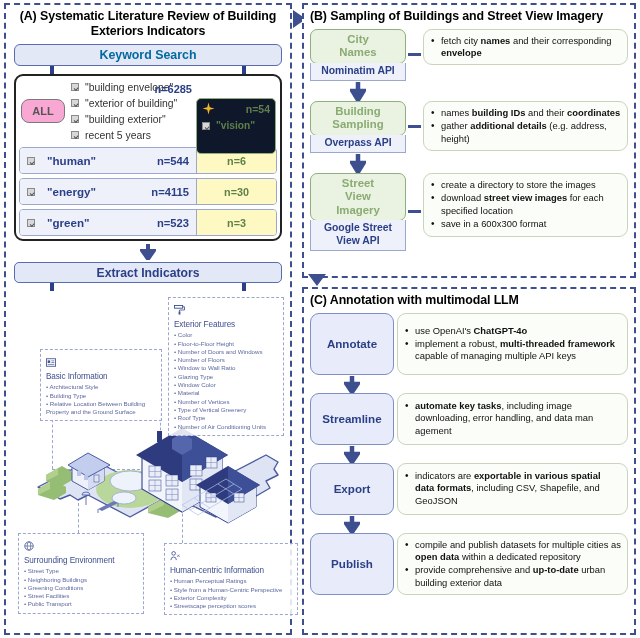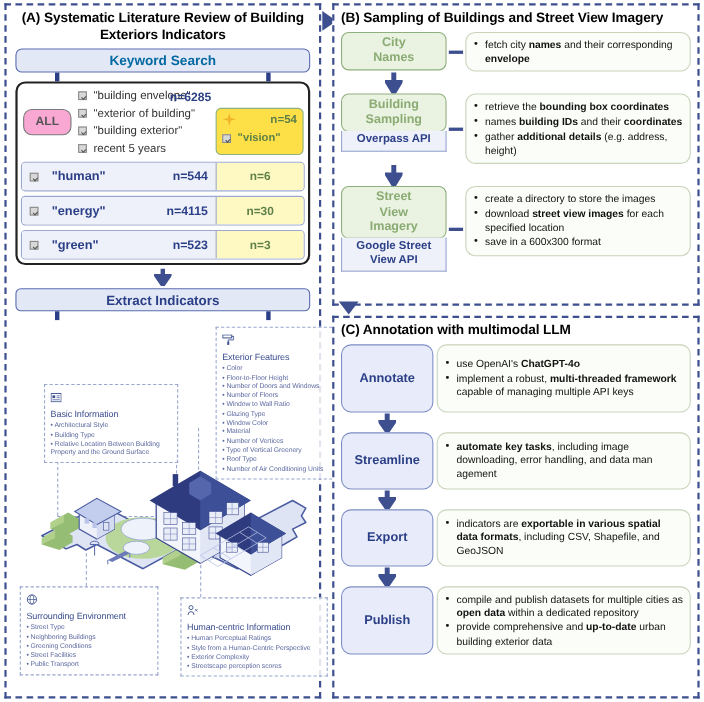"Nominatim API" div.api { html: none -> <div>Nominatim API</div> }
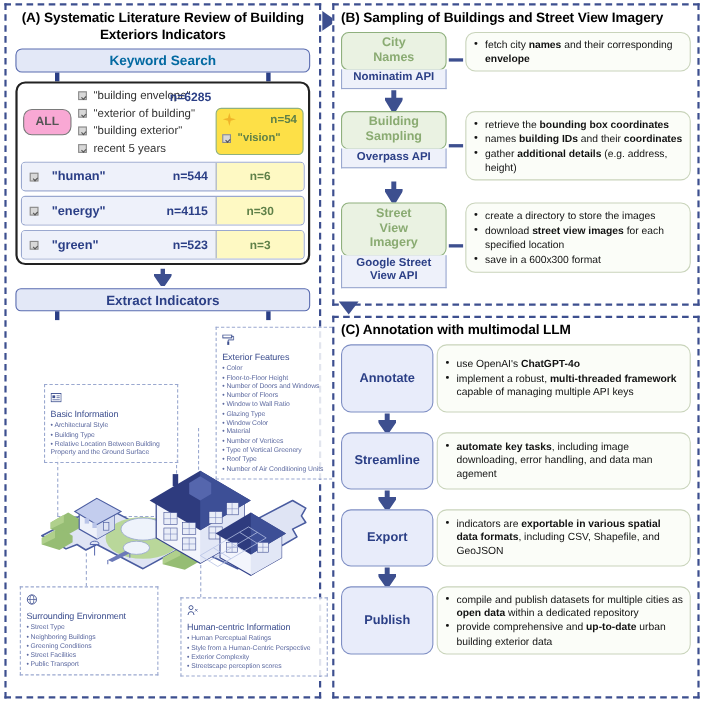"n=54" .vision-box { background: #fde047 -> #0f172a; height: 43px -> 56px }
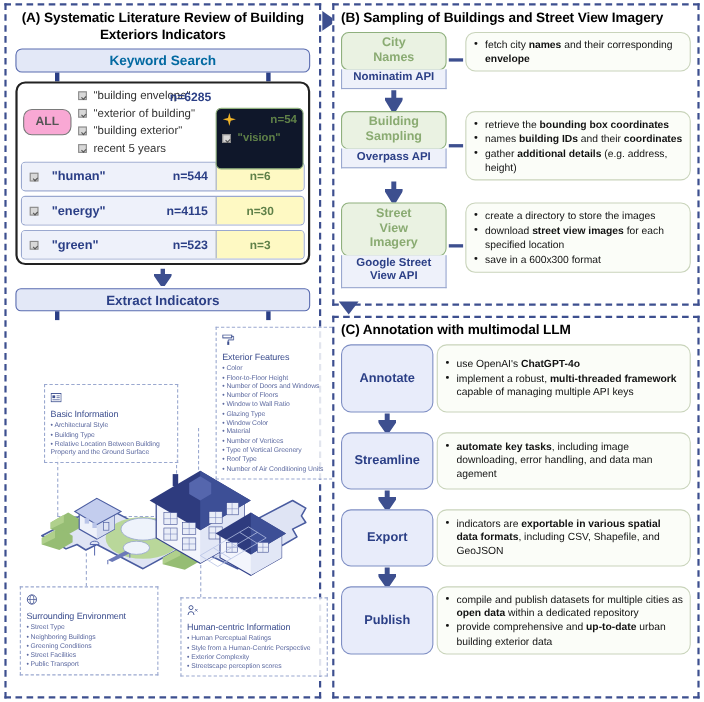"retrieve the bounding box coordinates" li { html: <li><span>retrieve the </span><b>bounding box coordinates</b></li> -> none }
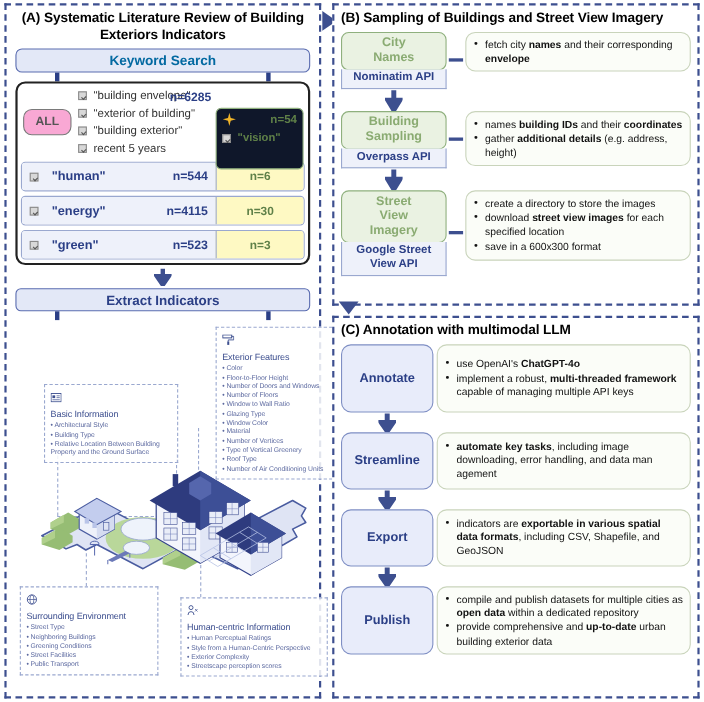"Exterior Features" #box-exterior { left: 184px -> 156px }
